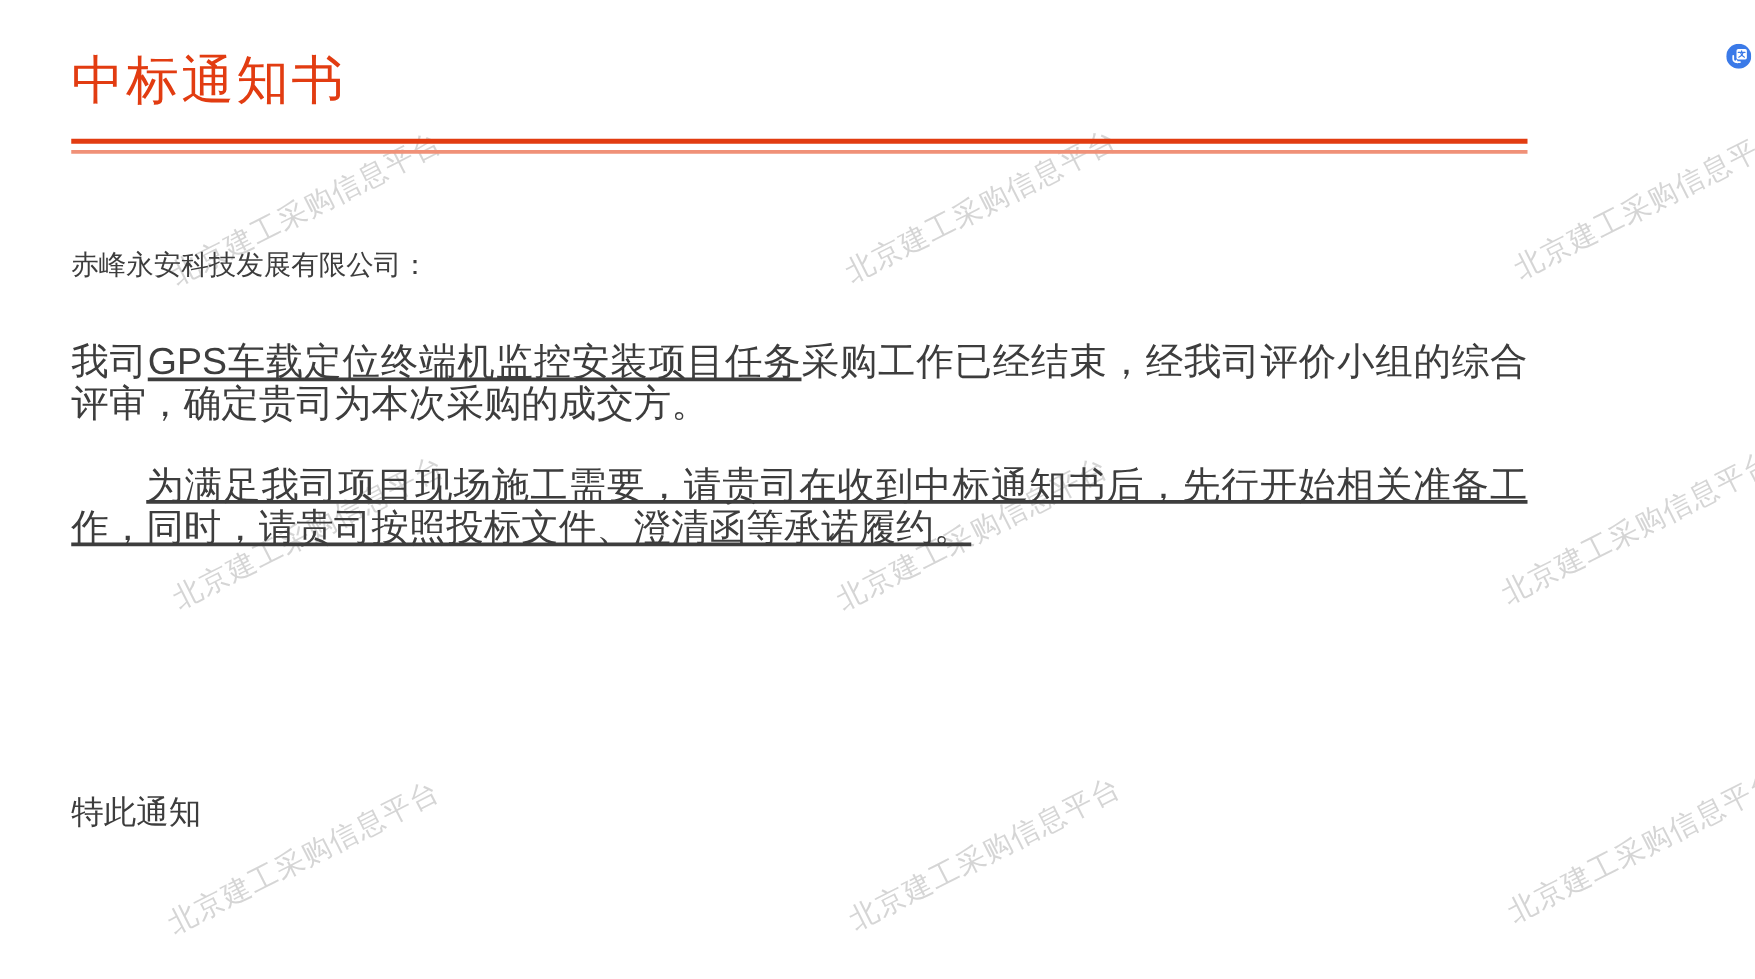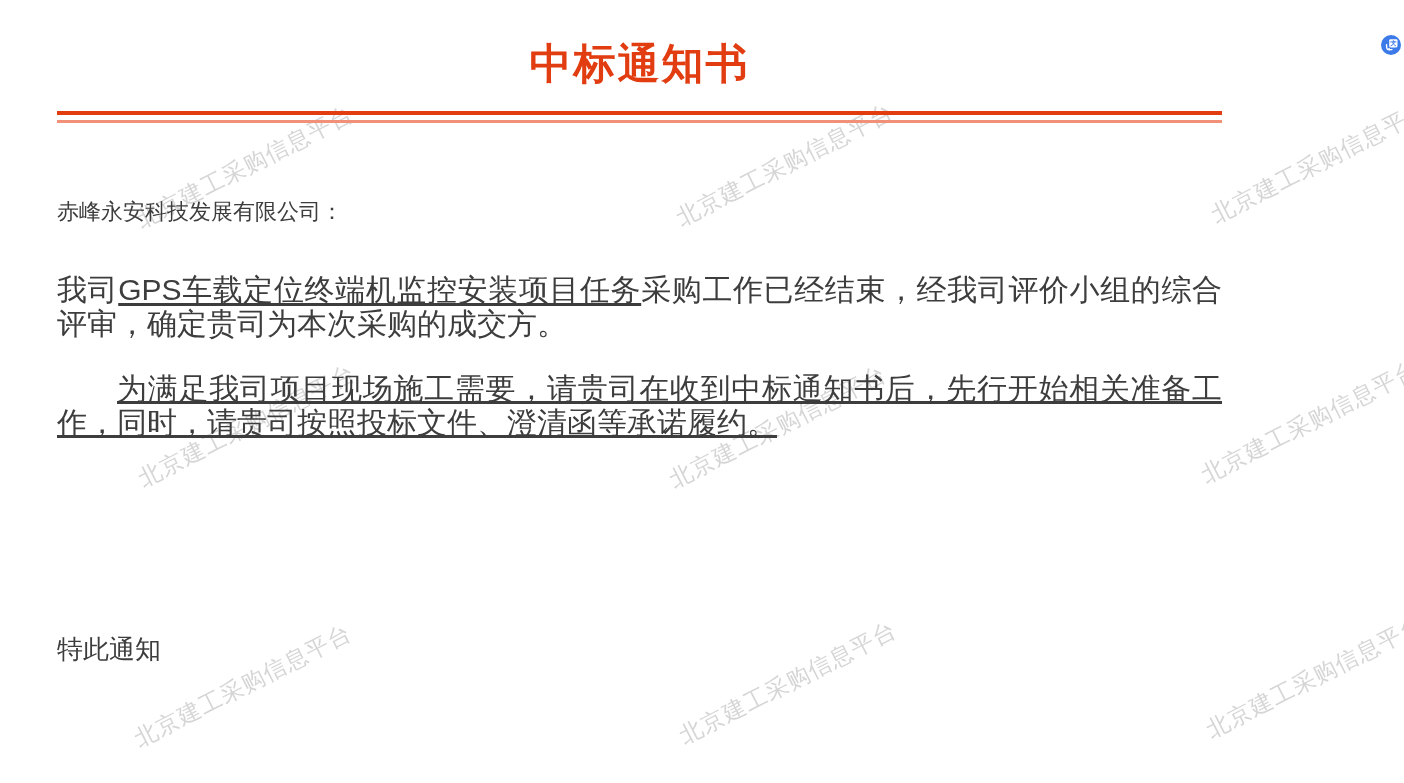"中标通知书" .title { font-weight: bold -> normal; text-align: center -> none }
